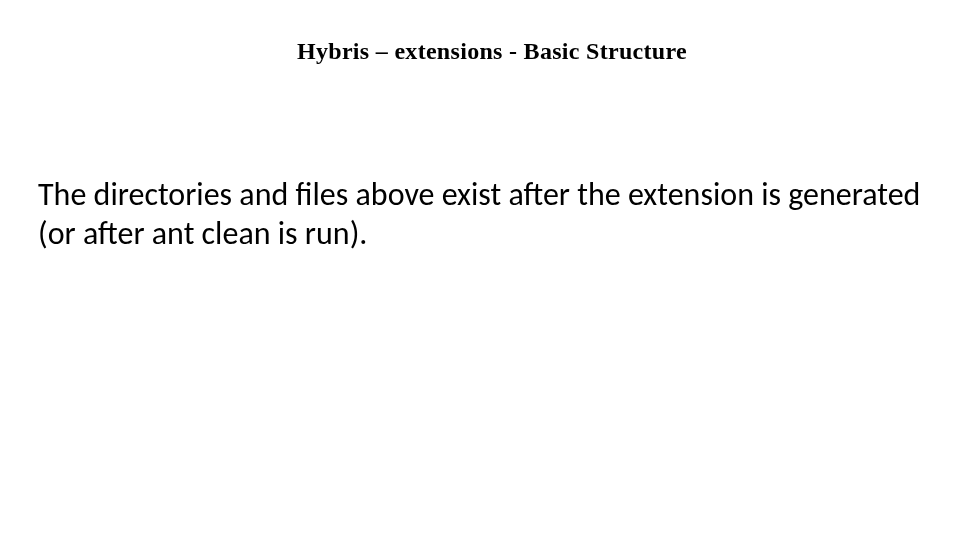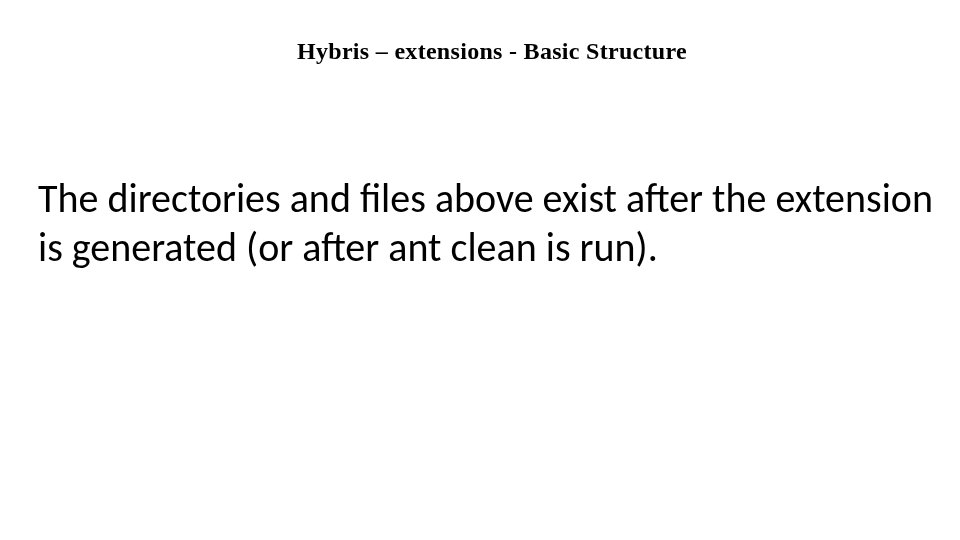"The directories and files above" .paragraph { font-size: 40px -> 32px }
